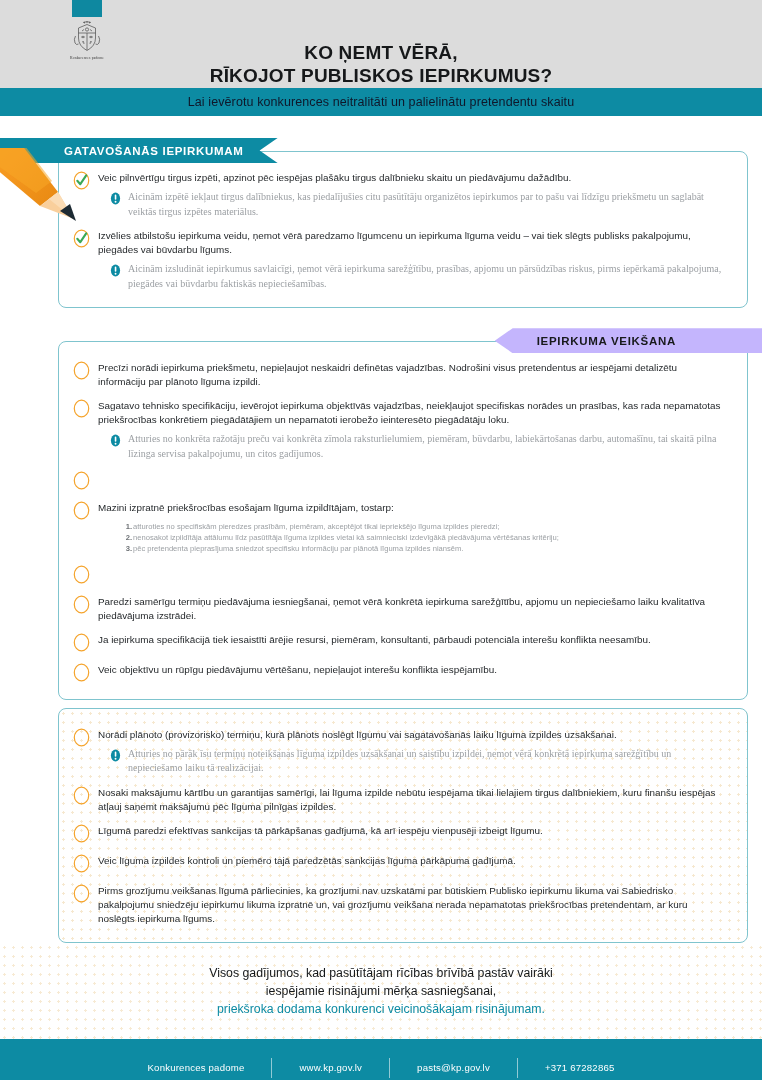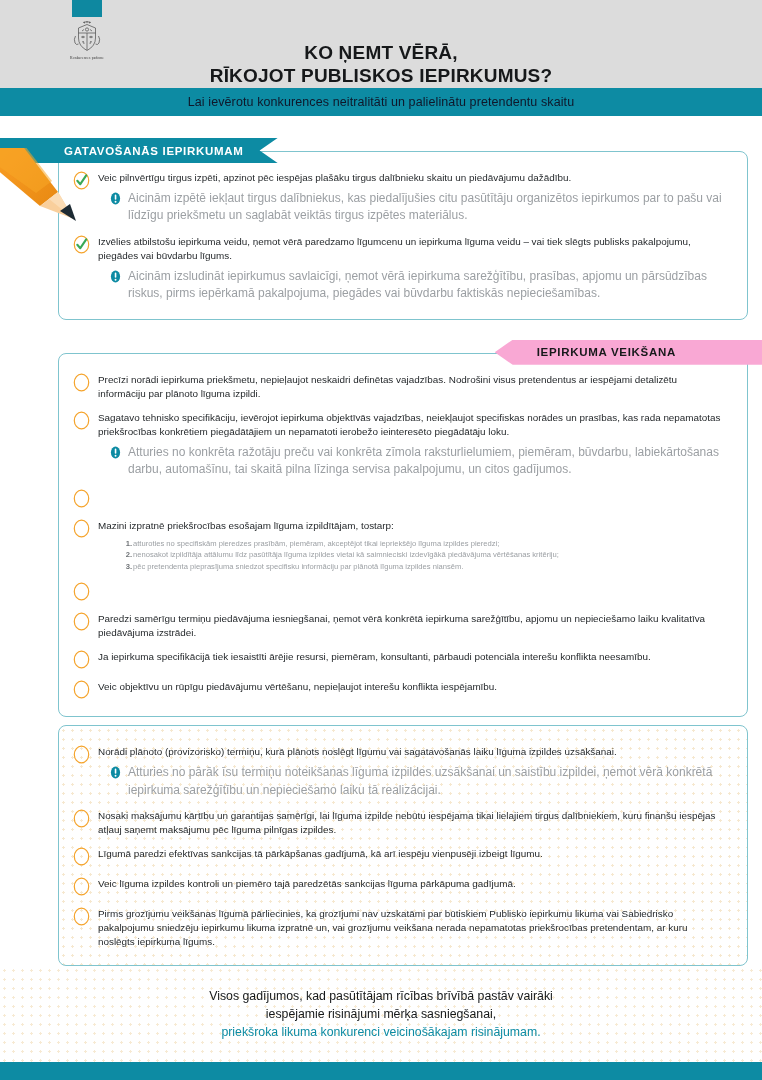"Aicinām izpētē iekļaut tirgus" .note-text { font-family: none -> Liberation Serif, serif; font-size: 12px -> 10px }
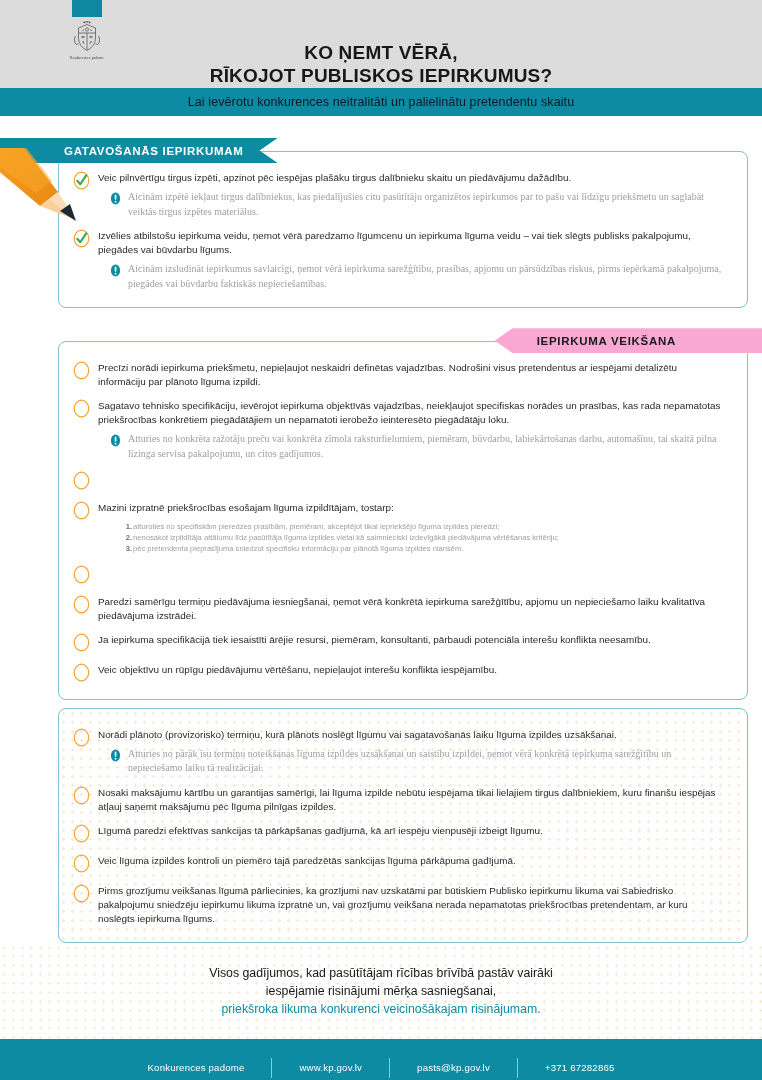"IEPIRKUMA VEIKŠANA" .banner-orange { background: #f9a8d4 -> #c4b5fd }
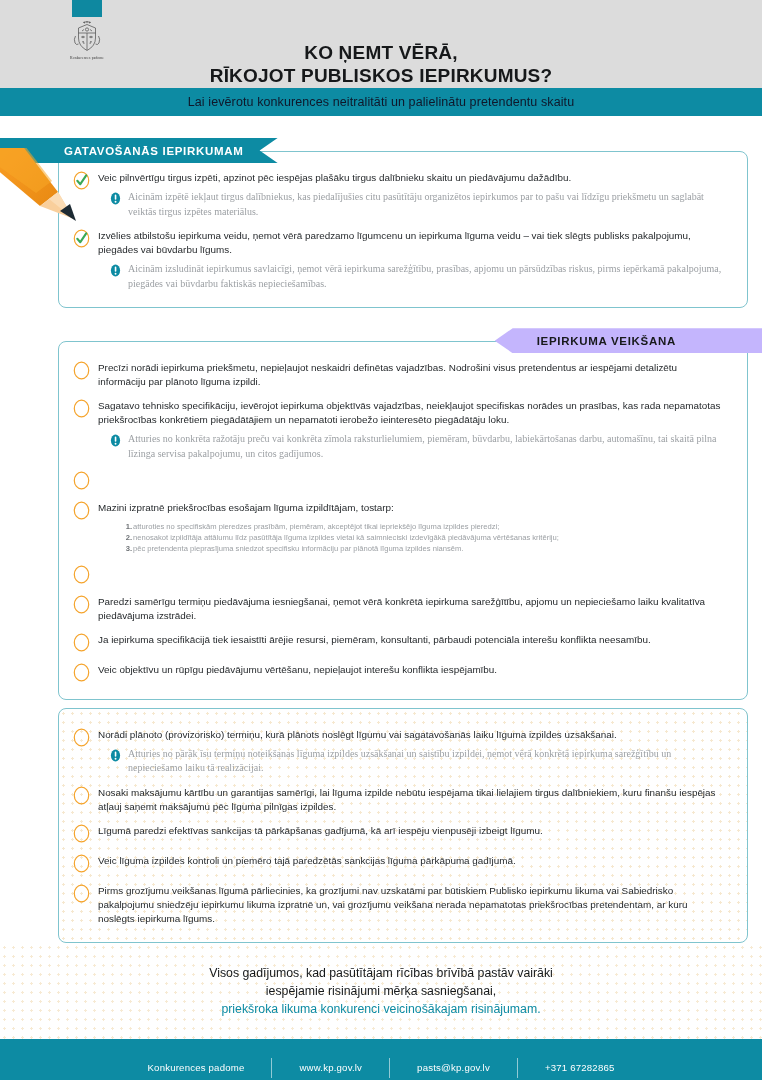"priekšroka likuma konkurenci" div.conc-line { text: likuma -> dodama }
